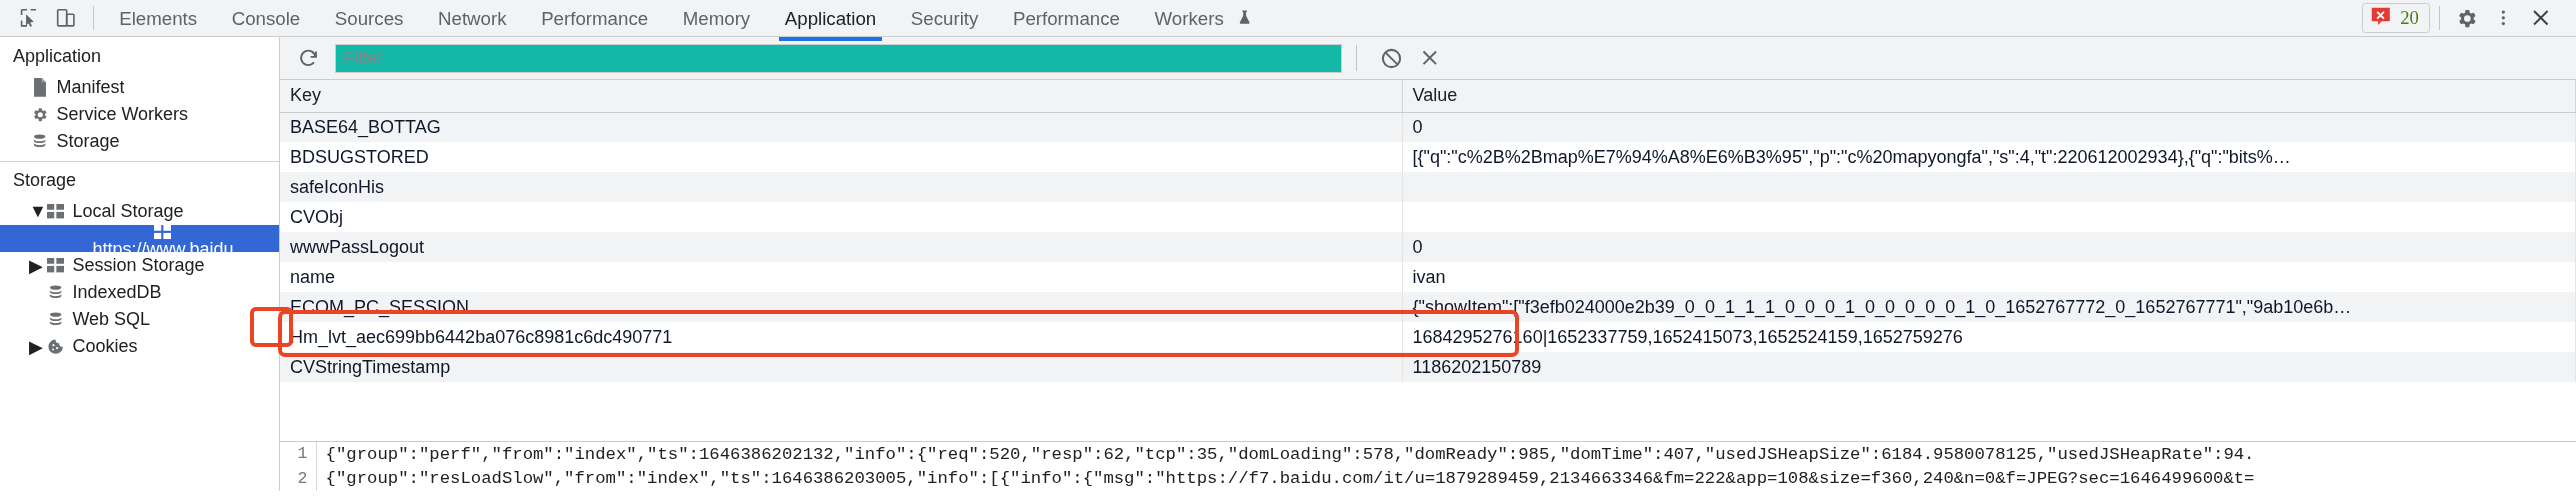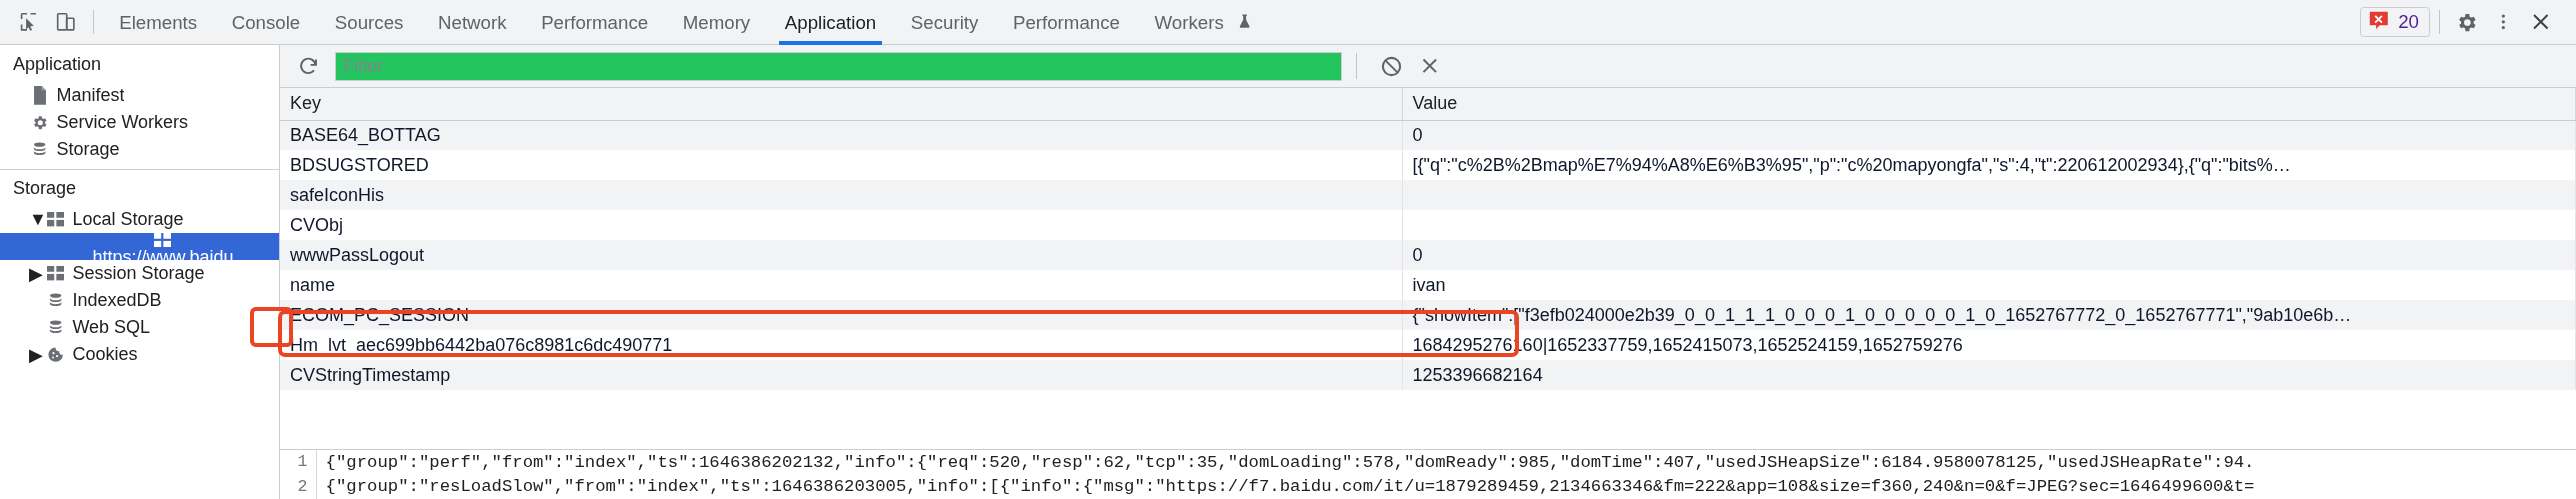"Elements" .devtools-toolbar { height: 45px -> 37px }
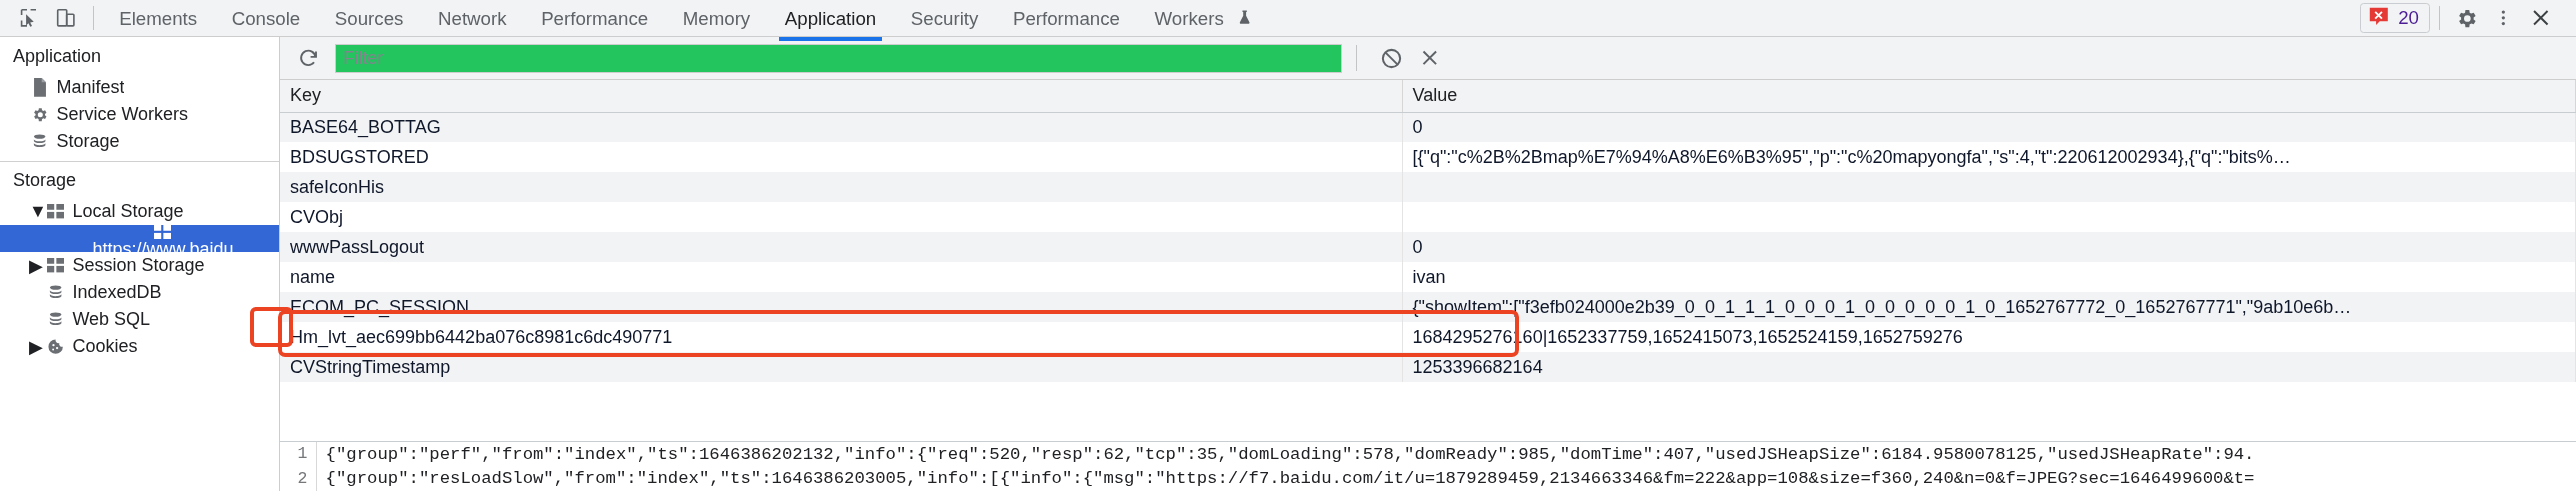"20" .error-badge .cnt { color: #4c1d95 -> #4d7c0f; font-family: none -> Liberation Serif, serif }
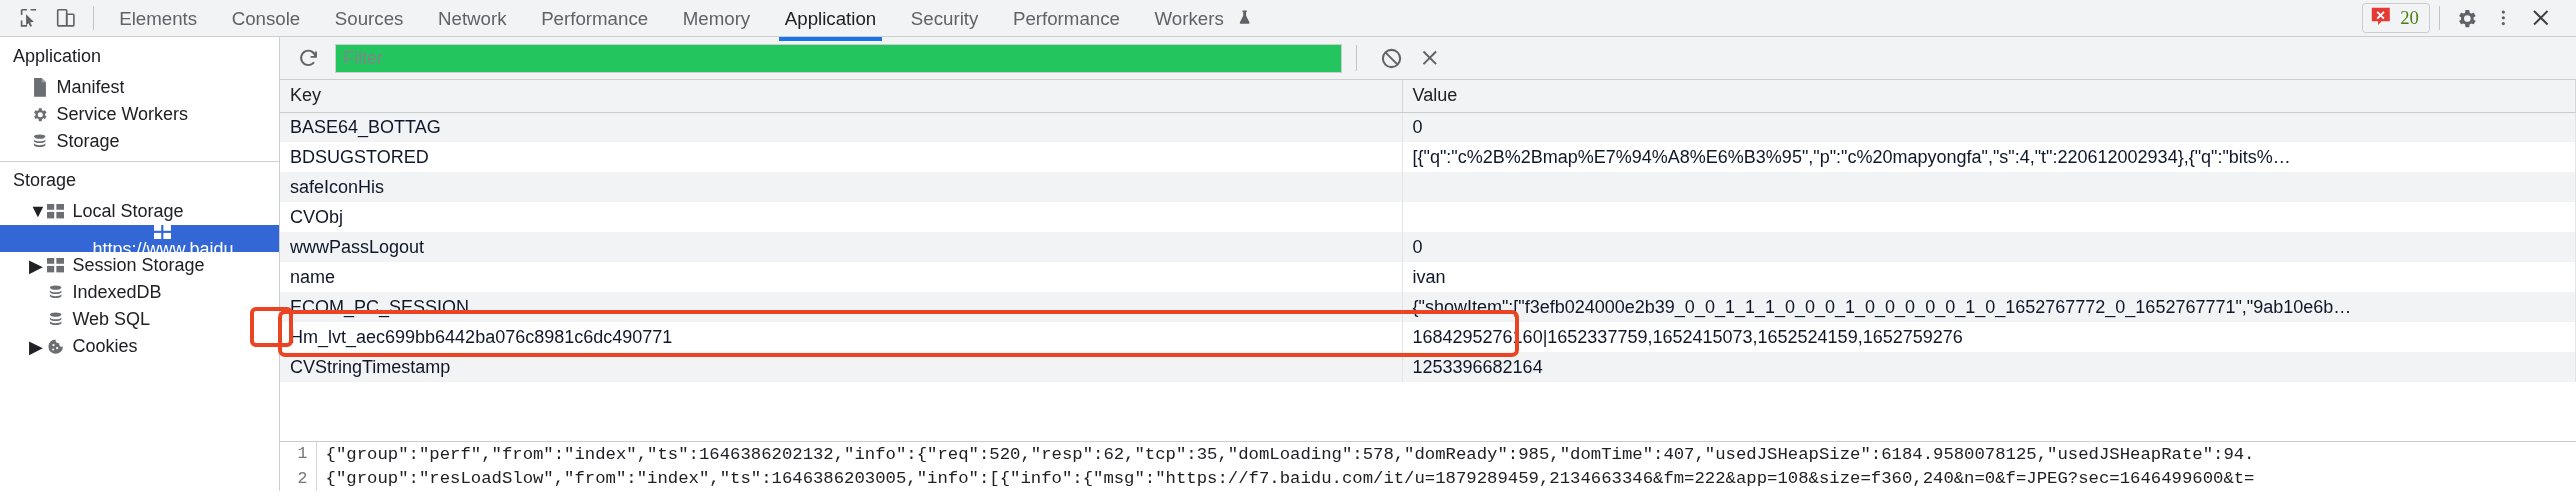"Filter" .filter-input { background: #22c55e -> #14b8a6 }
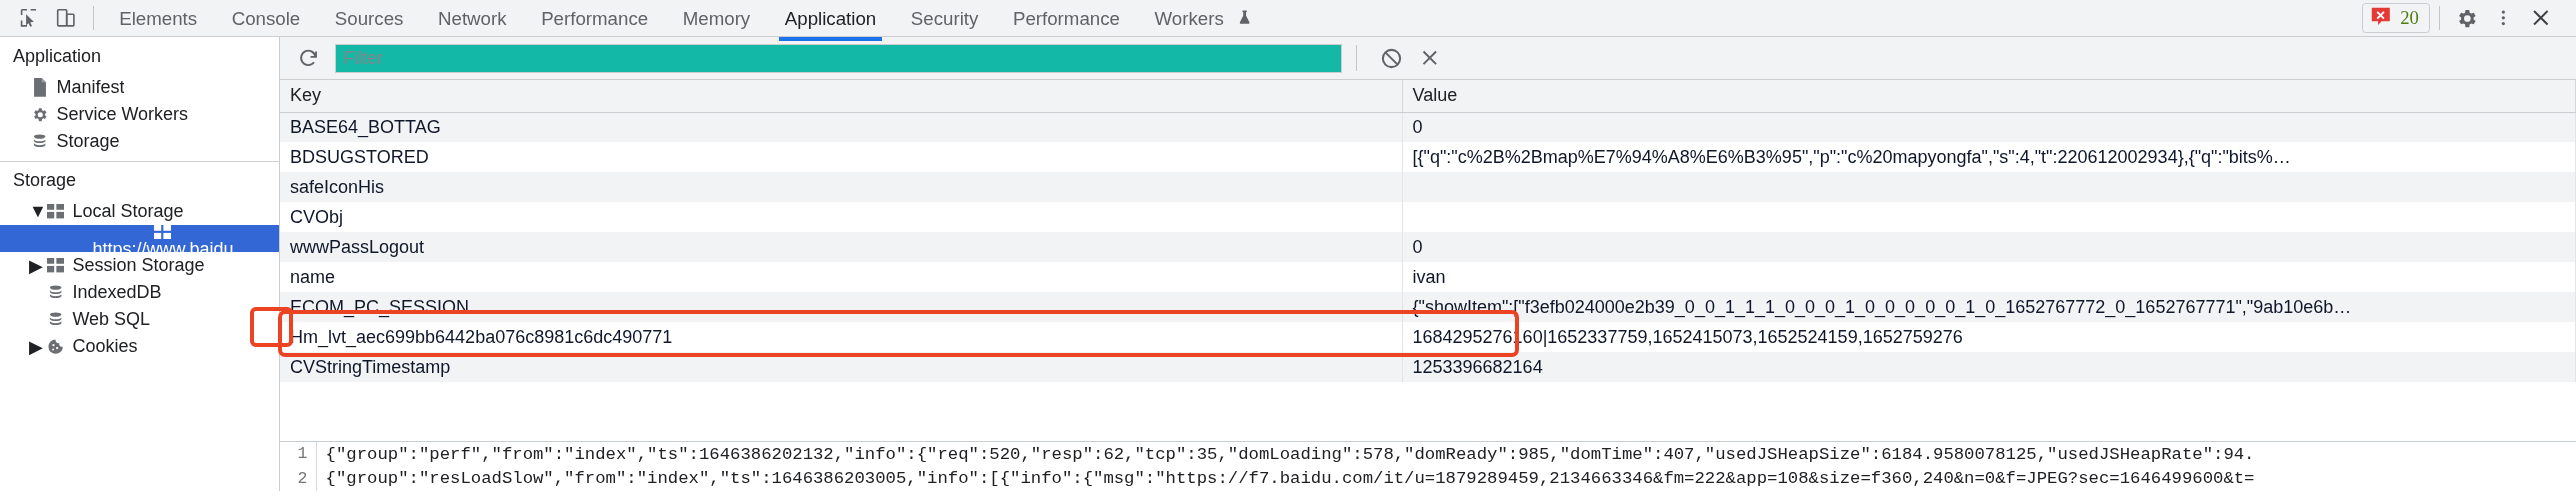"1253396682164" td { text: 1253396682164 -> 1186202150789 }
